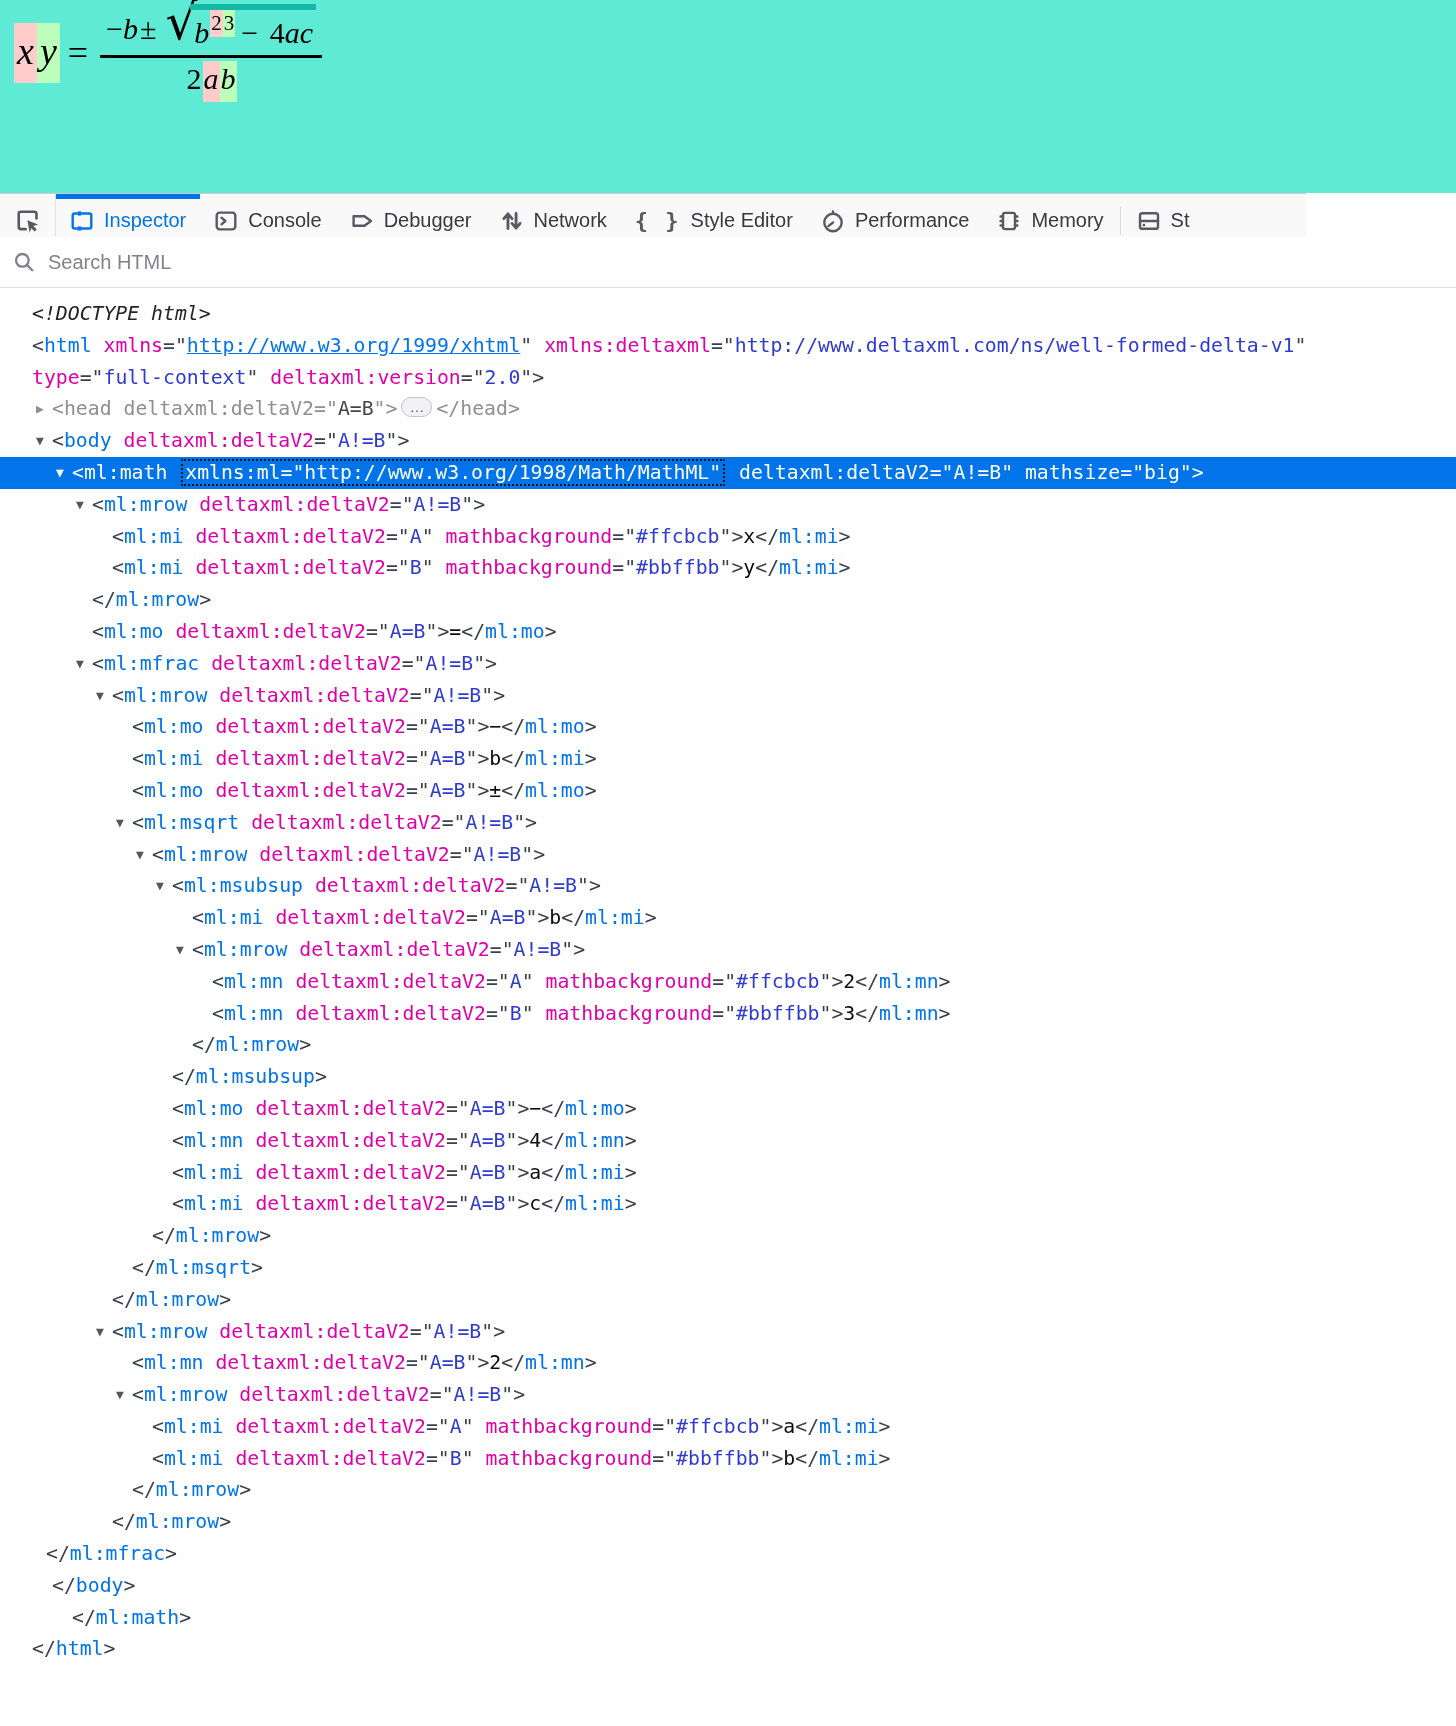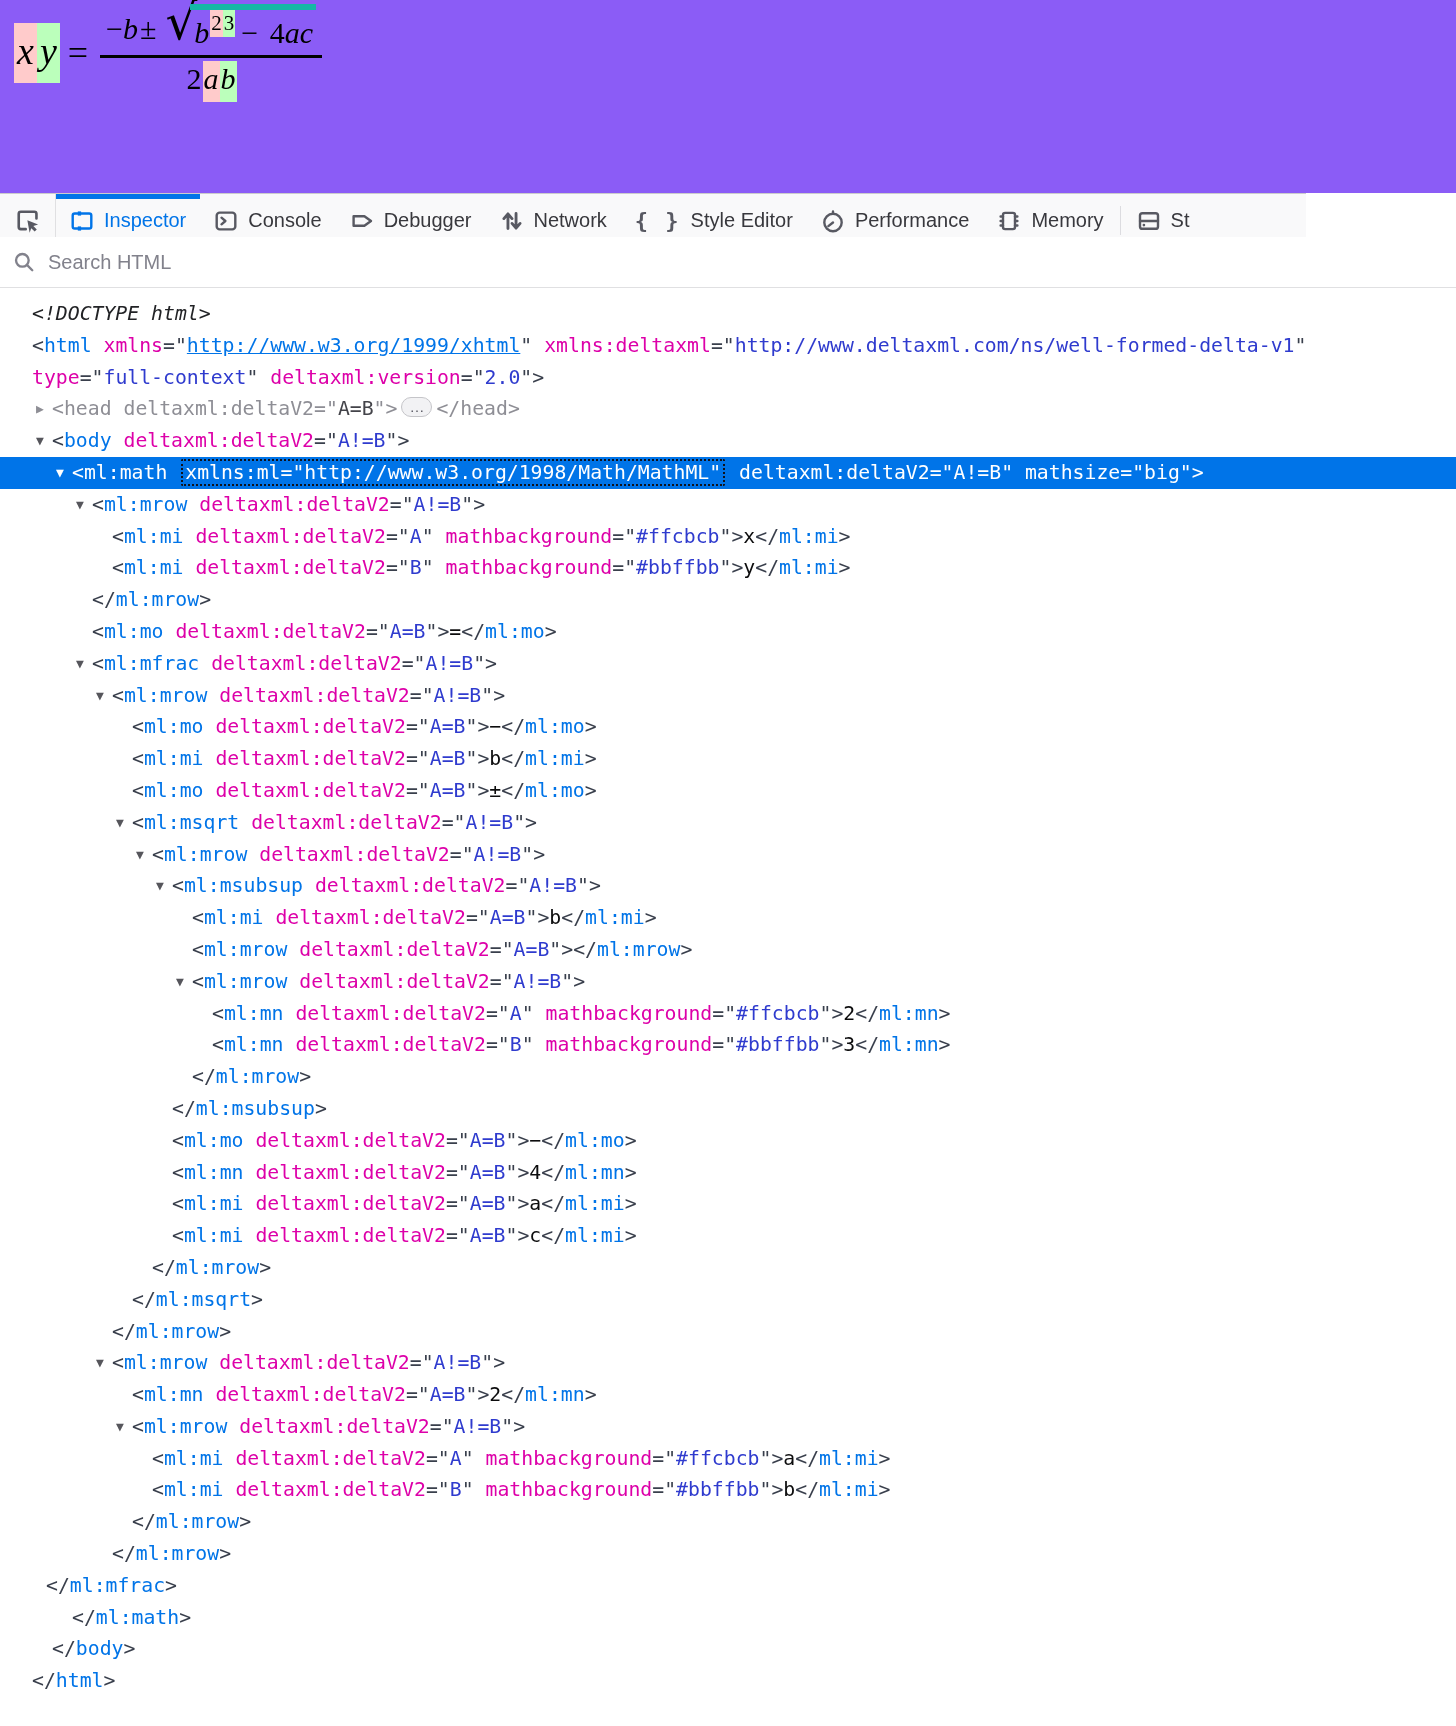"x y" .page-area { background: #8b5cf6 -> #5eead4 }
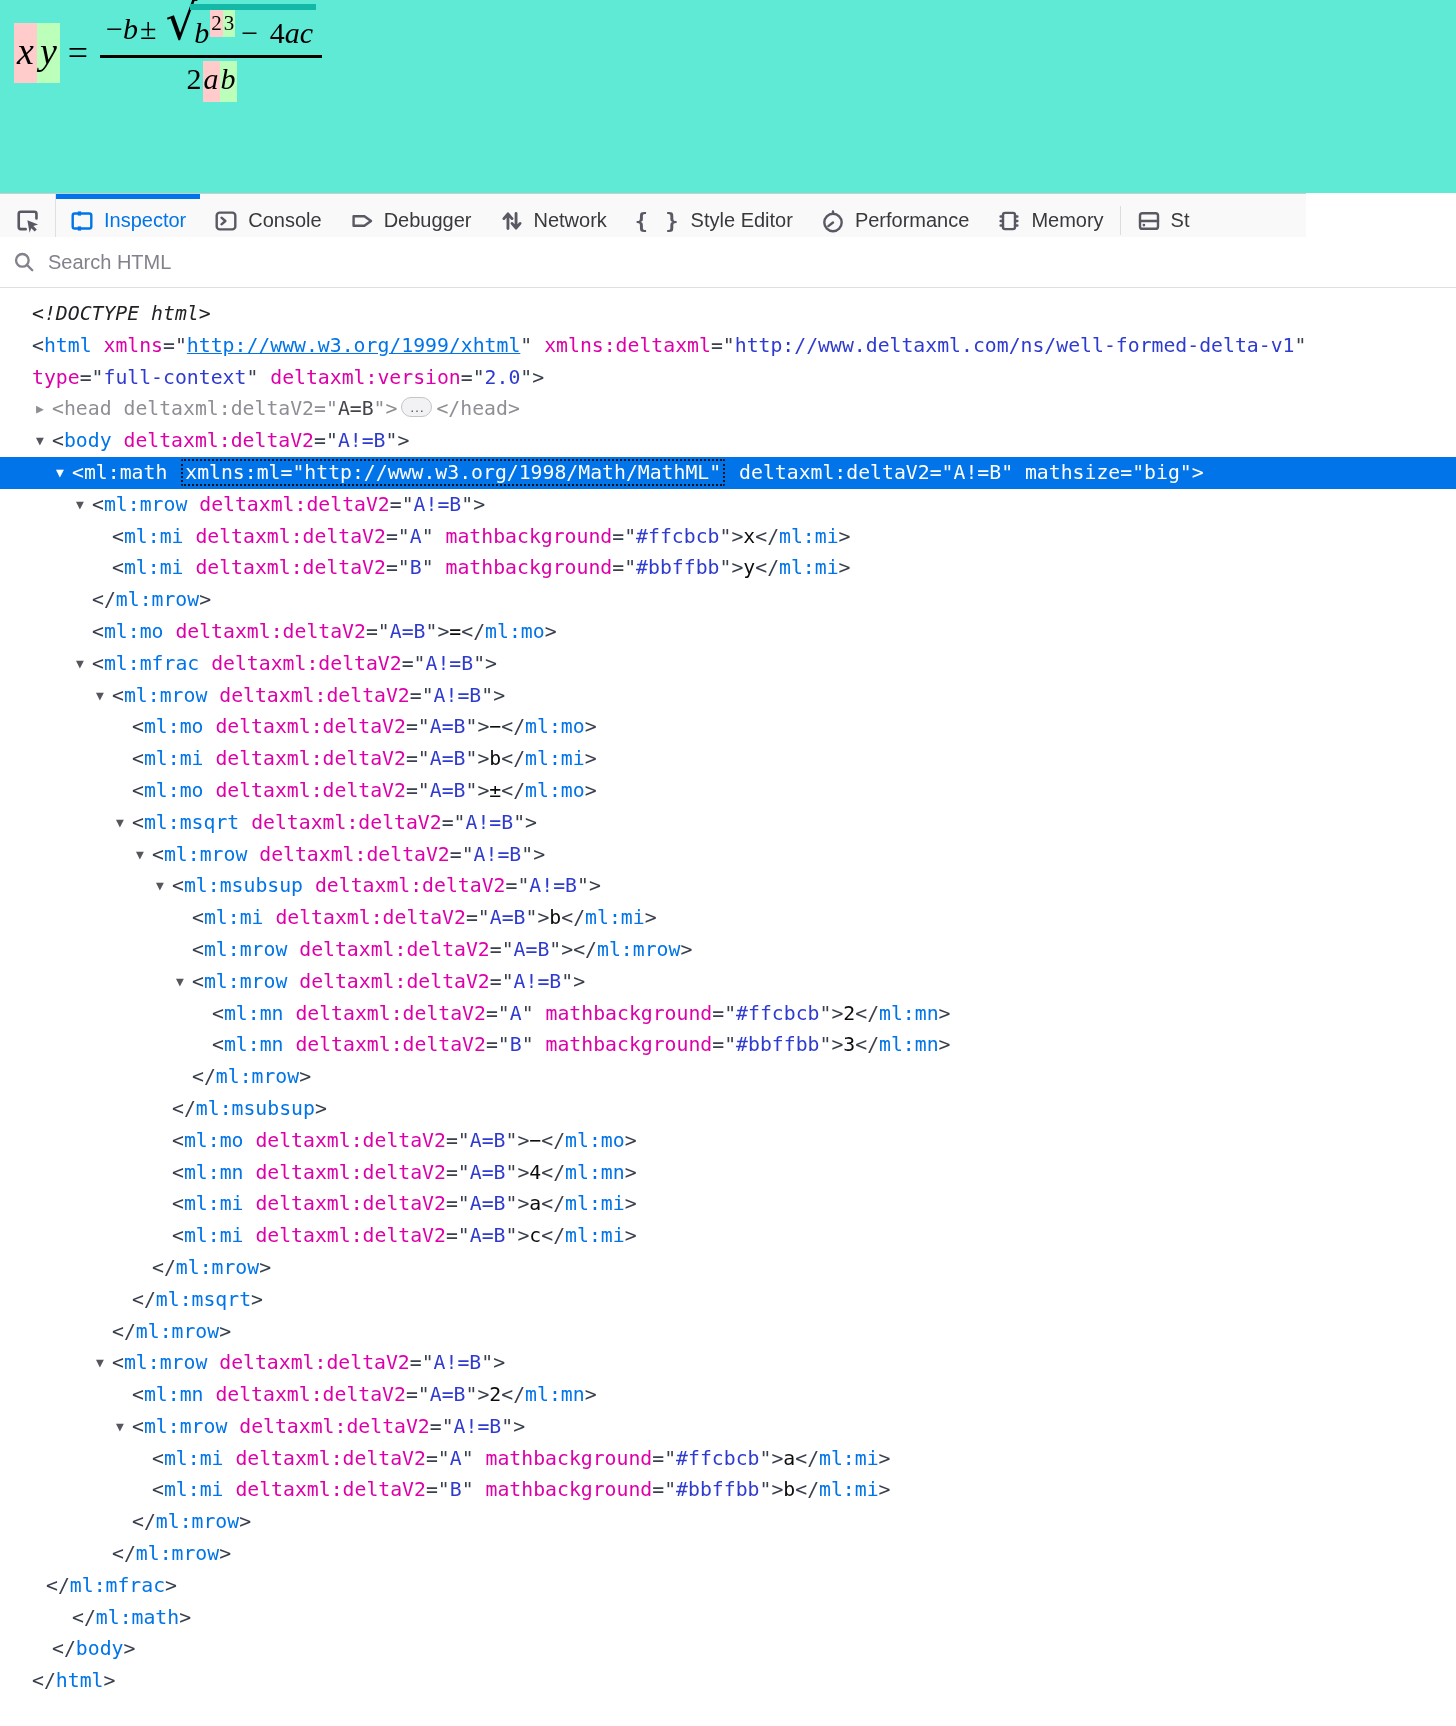"<ml:mrow" div.row { html: <div><span>&lt;</span><span>ml:mrow</span><span> </span><span>deltaxml:deltaV2</span><span>="</span><span>A=B</span><span>"&gt;</span><span>&lt;/</span><span>ml:mrow</span><span>&gt;</span></div> -> none }
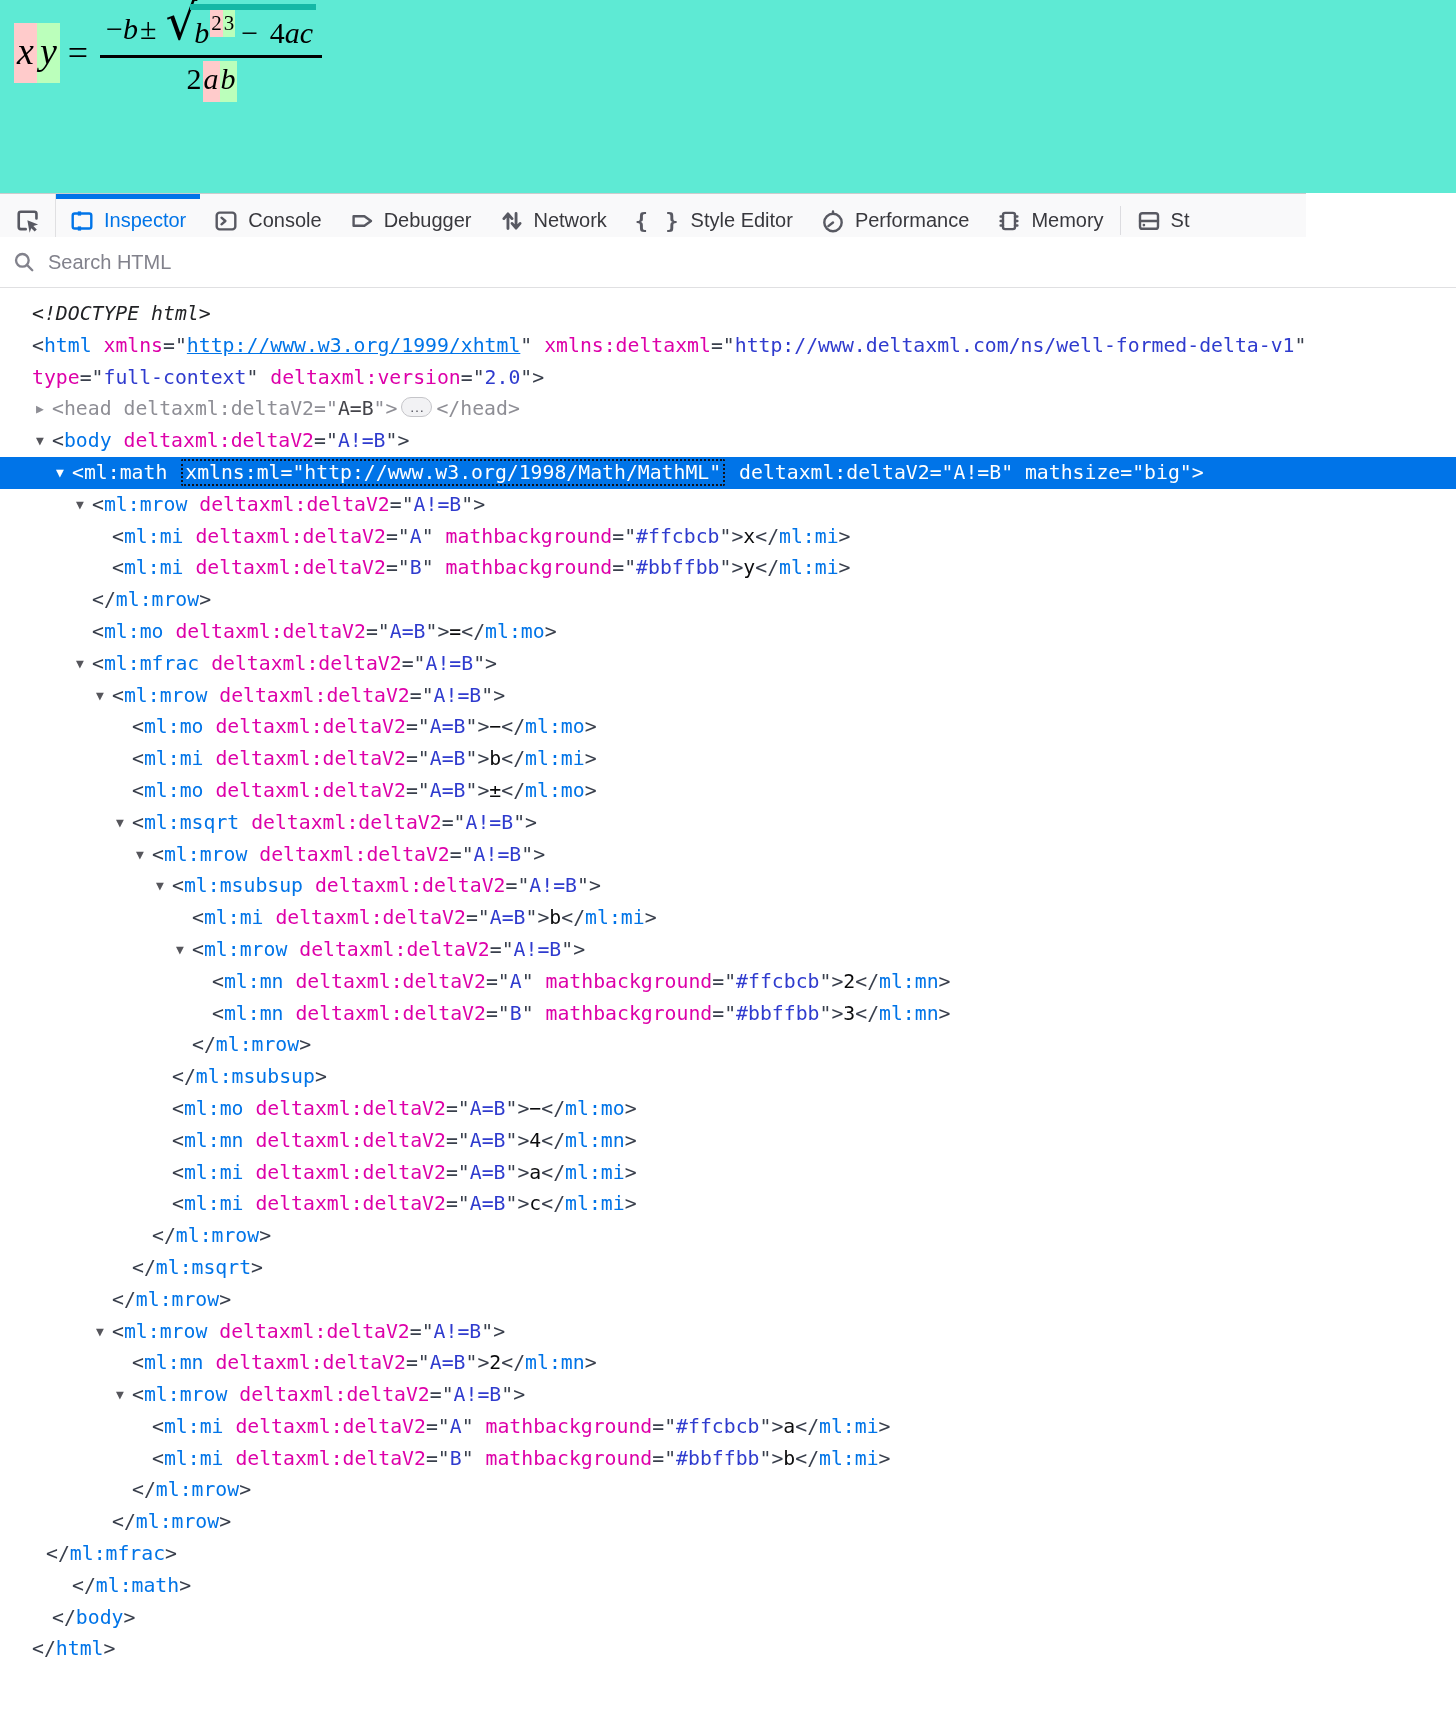"</ml:math>" div.row { order: before "</body>" -> after "</body>" }
